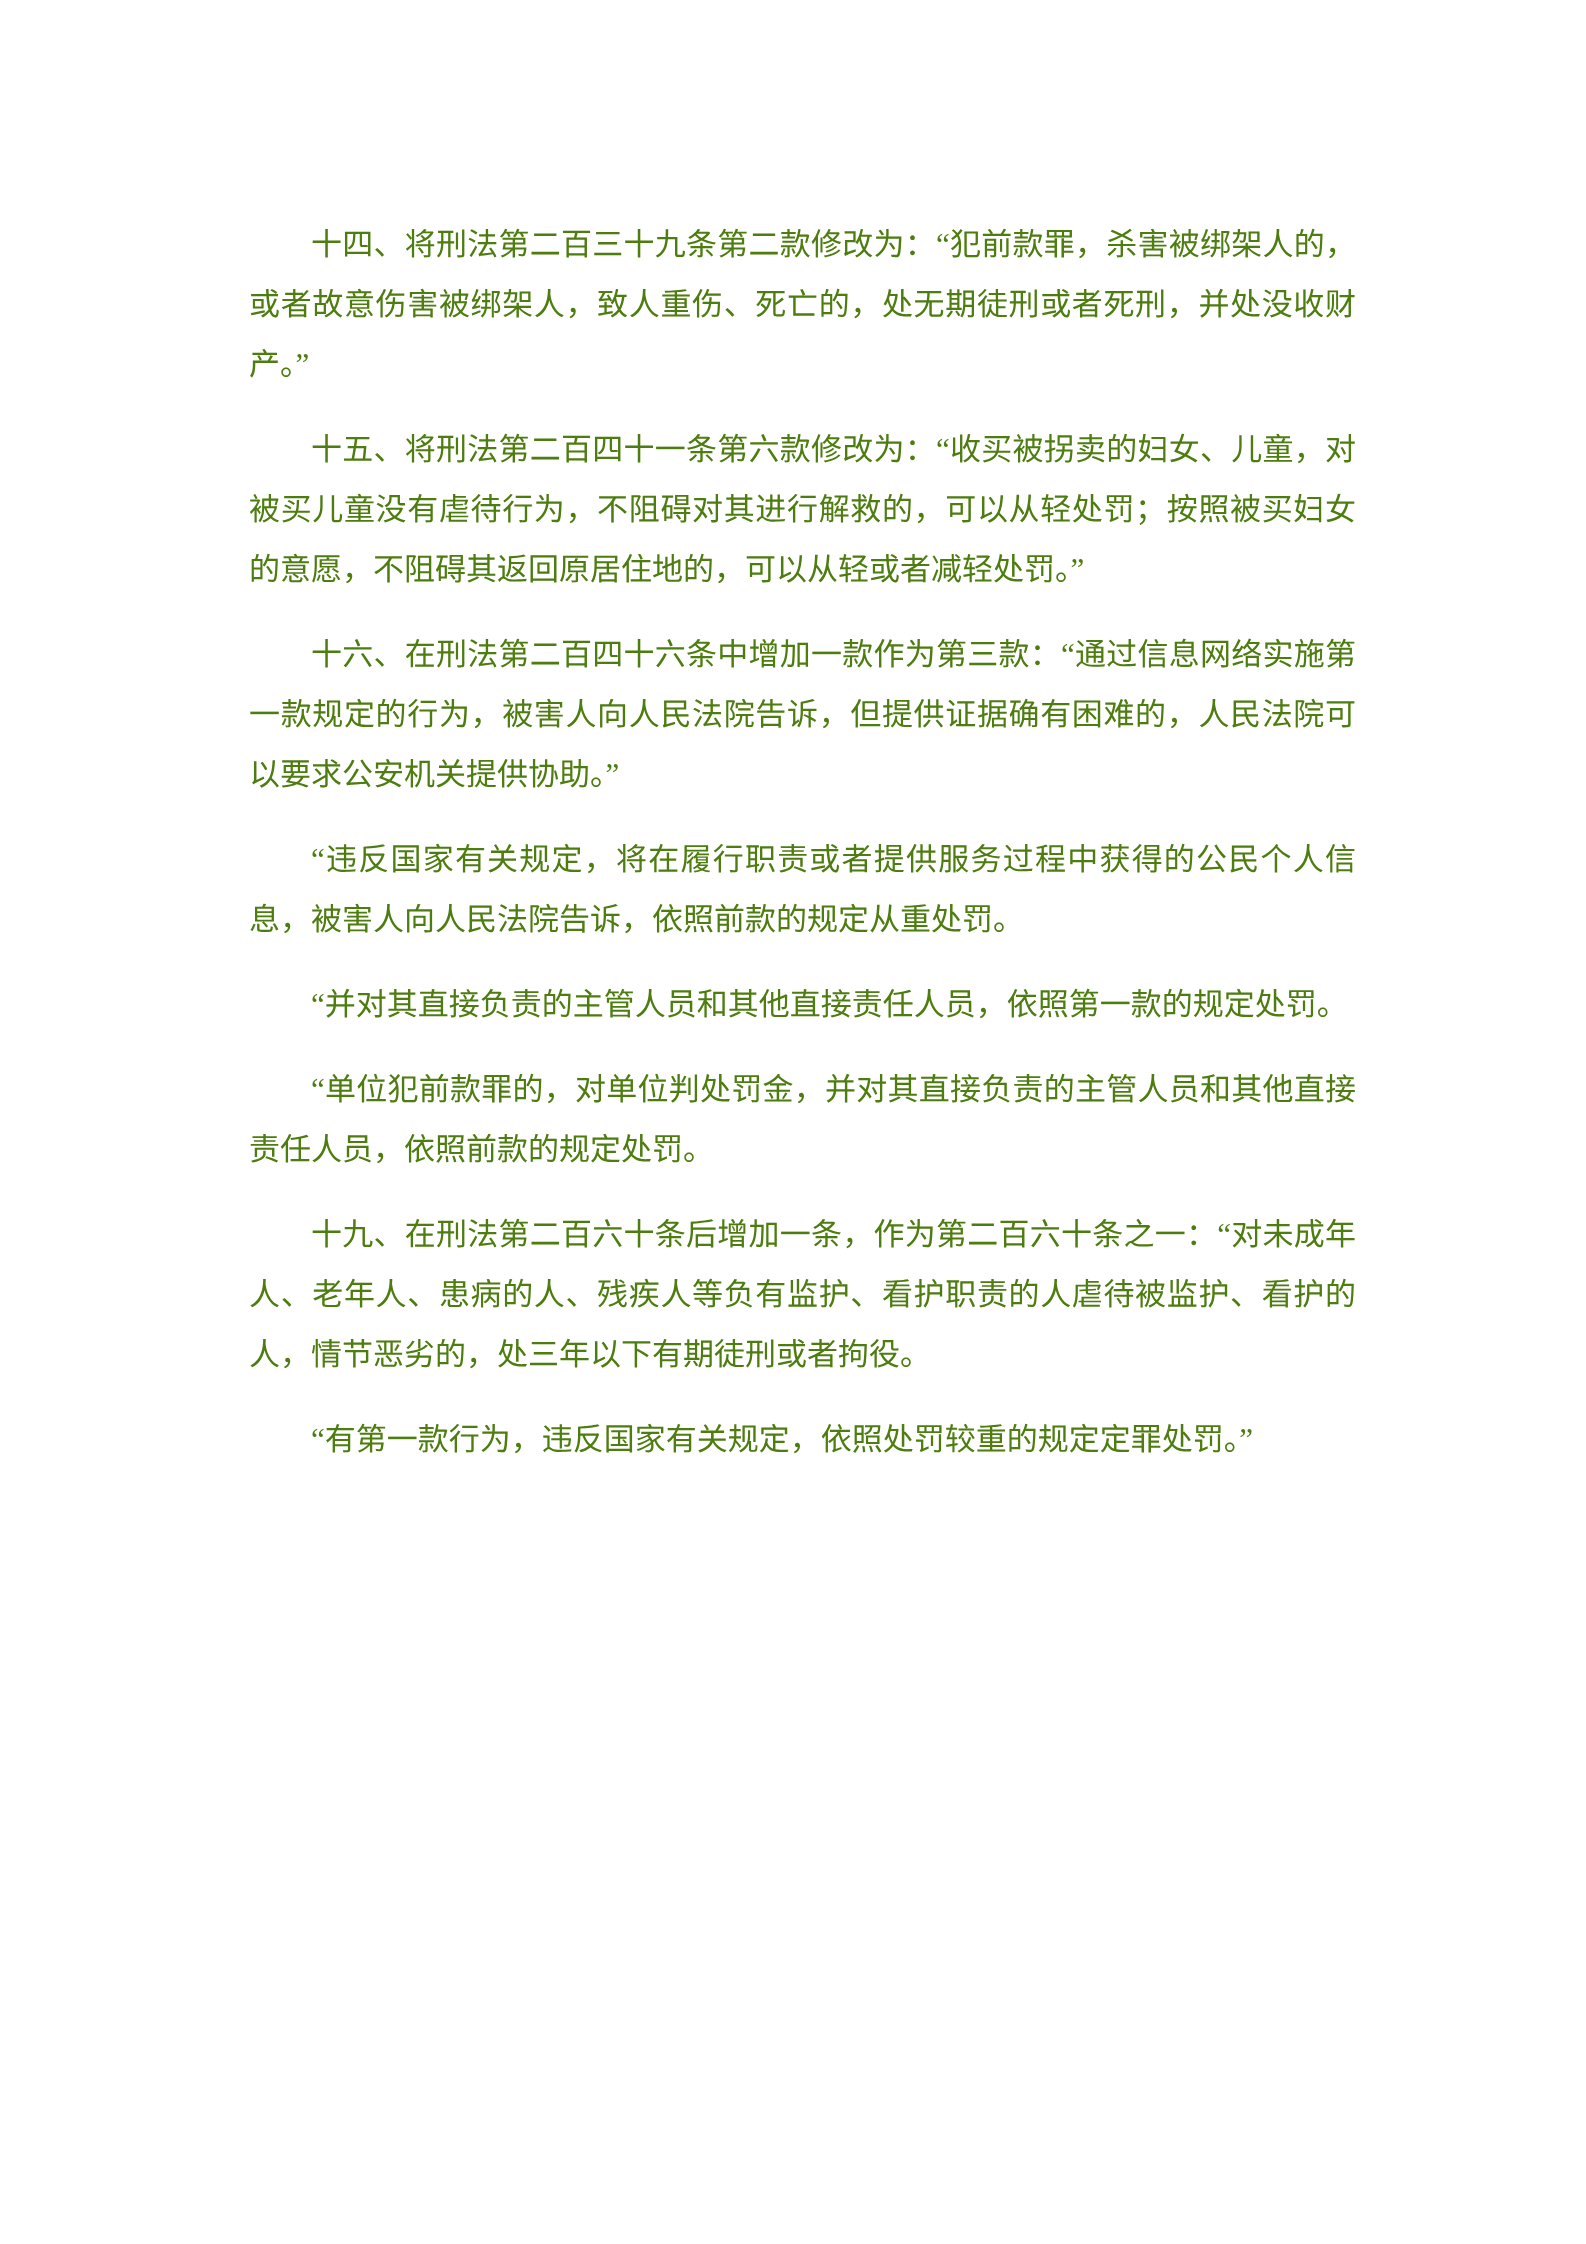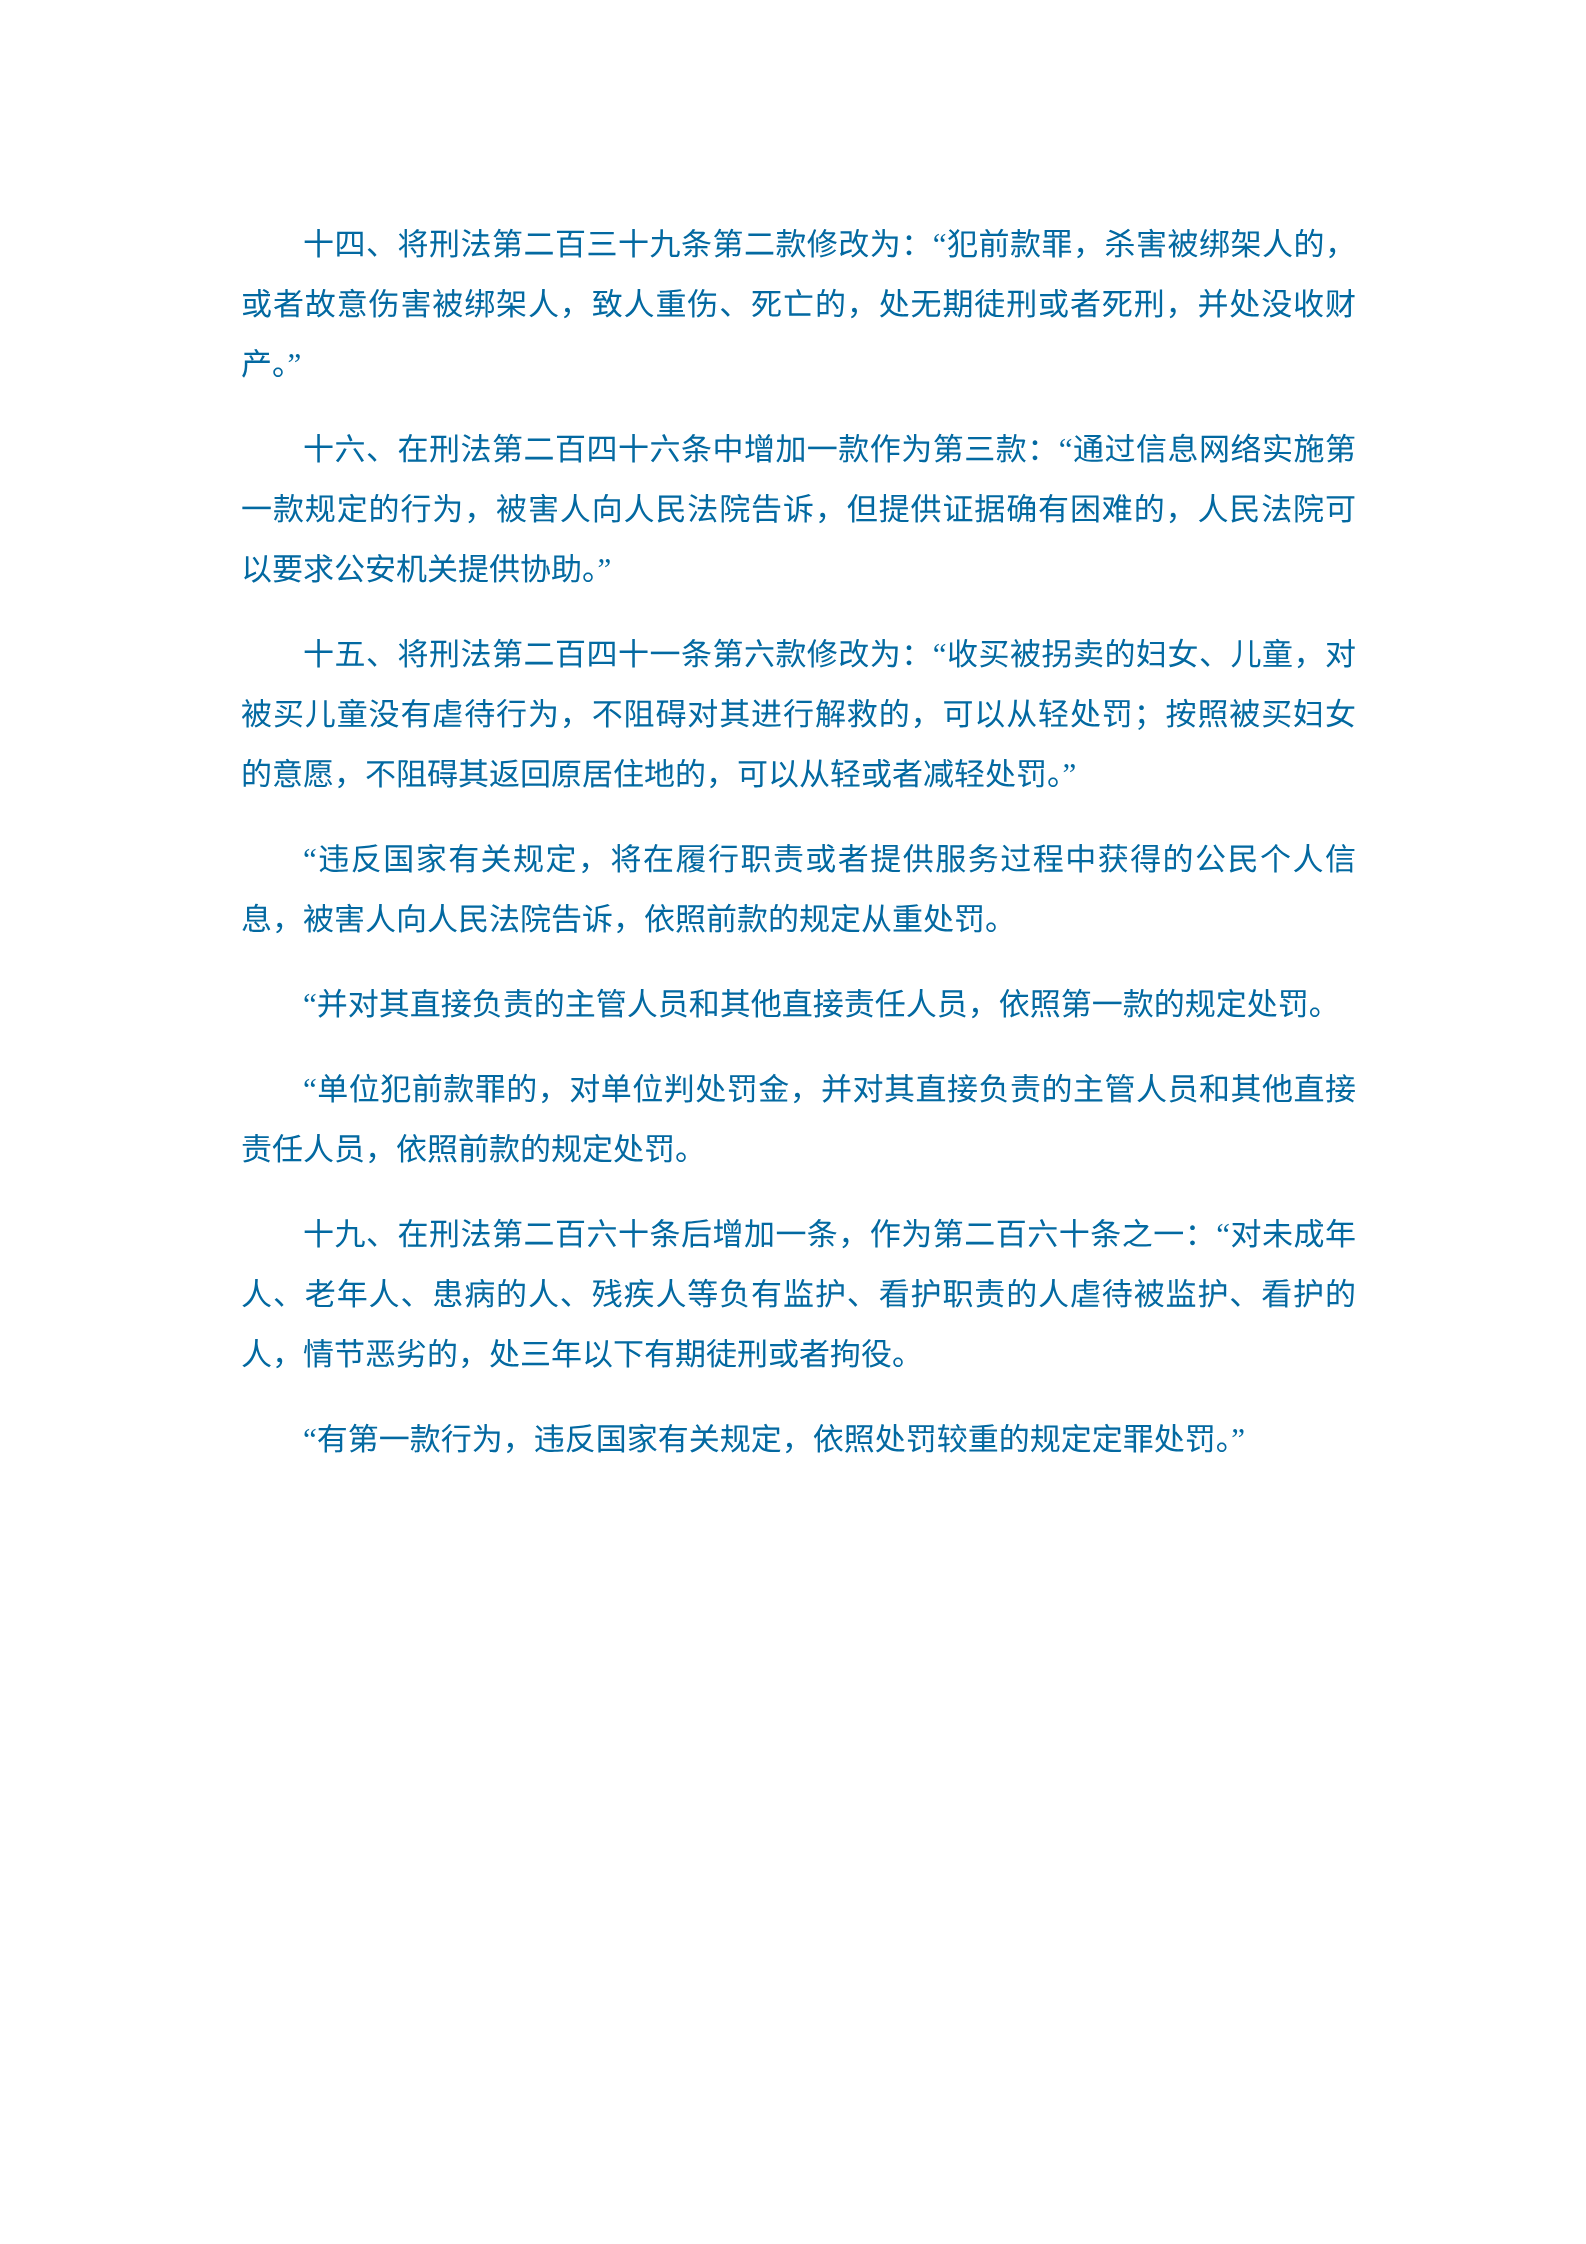"十四、将刑法第二百三十九条第二款修改为：“犯前款罪，杀害被绑架人的，或者故意伤害" .para { color: #0369a1 -> #4d7c0f; margin: 0 0 25px 4px -> 0 0 25px 12px }
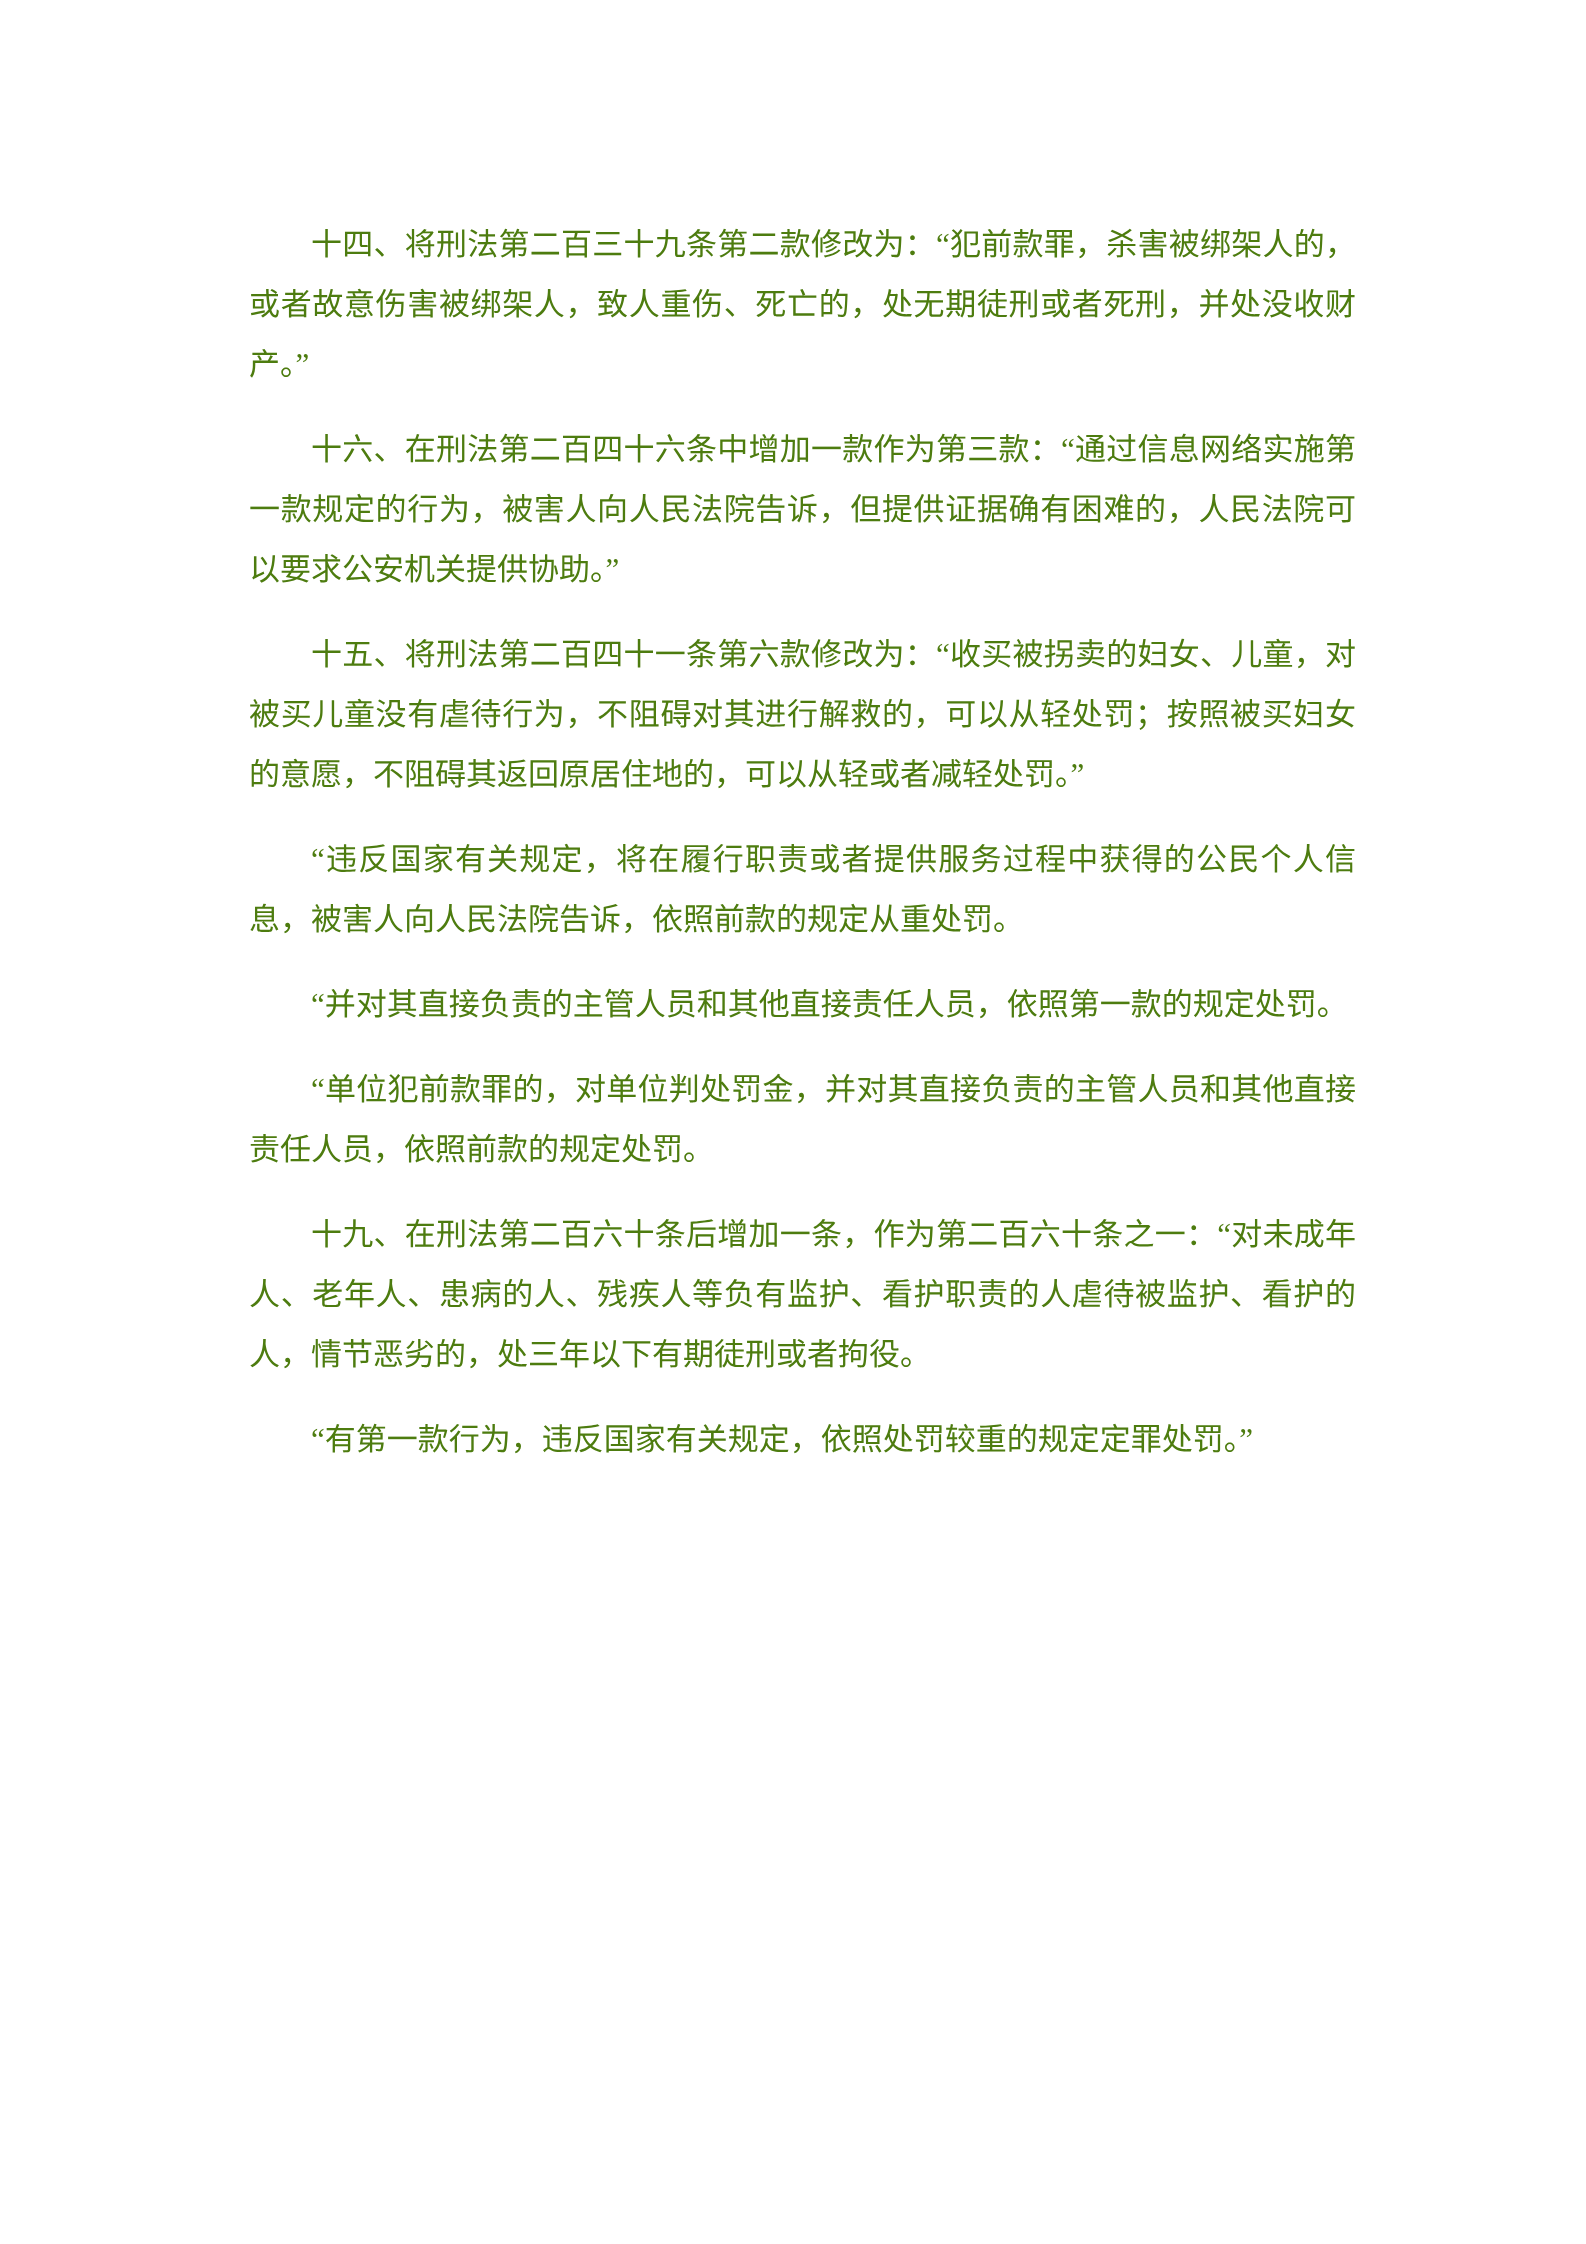"十六、在刑法第二百四十六条中增加一款作为第三款：“通过信息网络实施第一款规定的行" p.para { order: before "十五、将刑法第二百四十一条第六款修改为：“收买被拐卖的妇女、儿童，对被买儿童没有" -> after "十五、将刑法第二百四十一条第六款修改为：“收买被拐卖的妇女、儿童，对被买儿童没有" }
